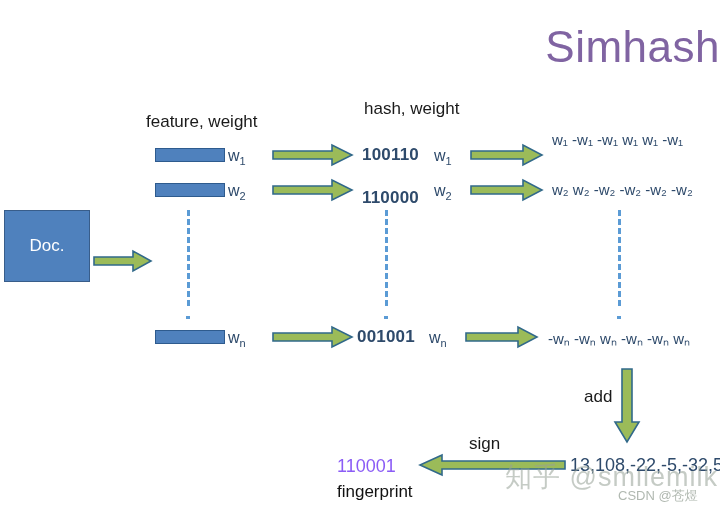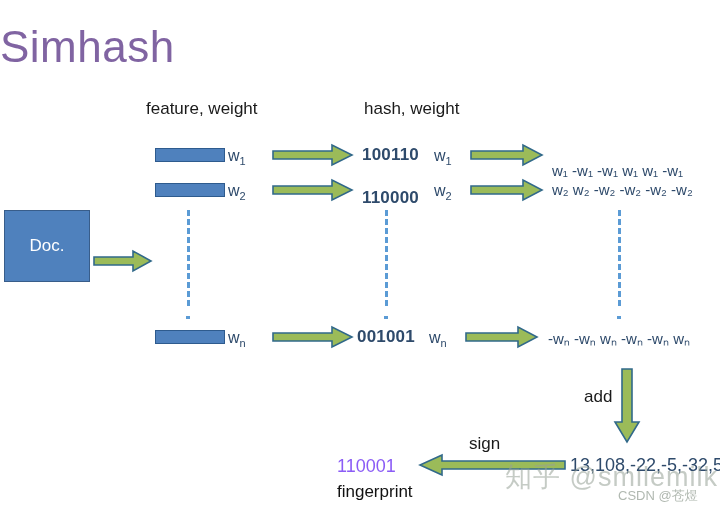"Simhash" .title { text-align: left -> right }
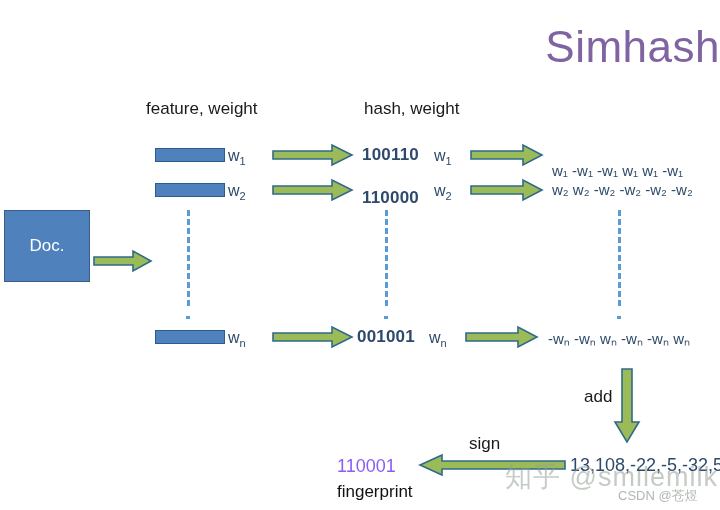"feature, weight" .col-header.feature { top: 99px -> 112px }
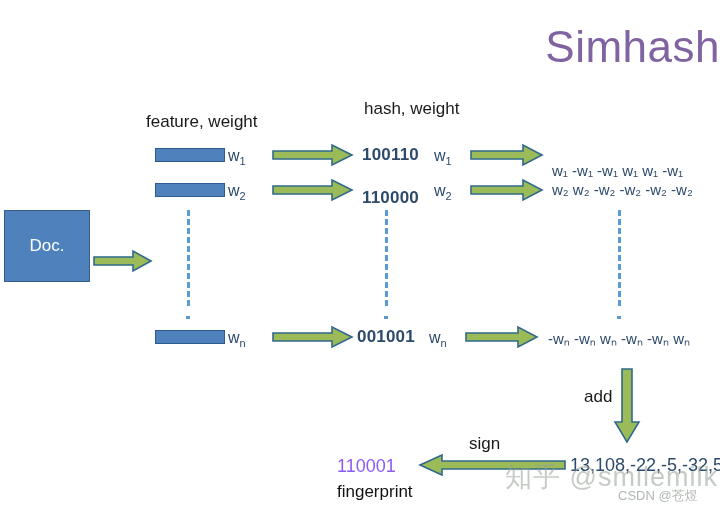"w₁ -w₁ -w₁ w₁ w₁" div.signvec { top: 162px -> 131px }
